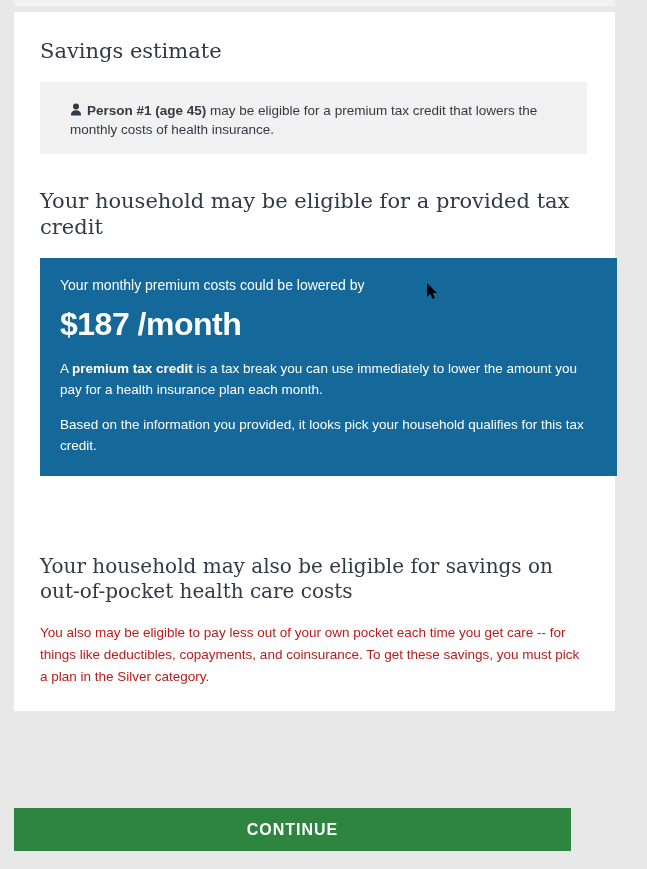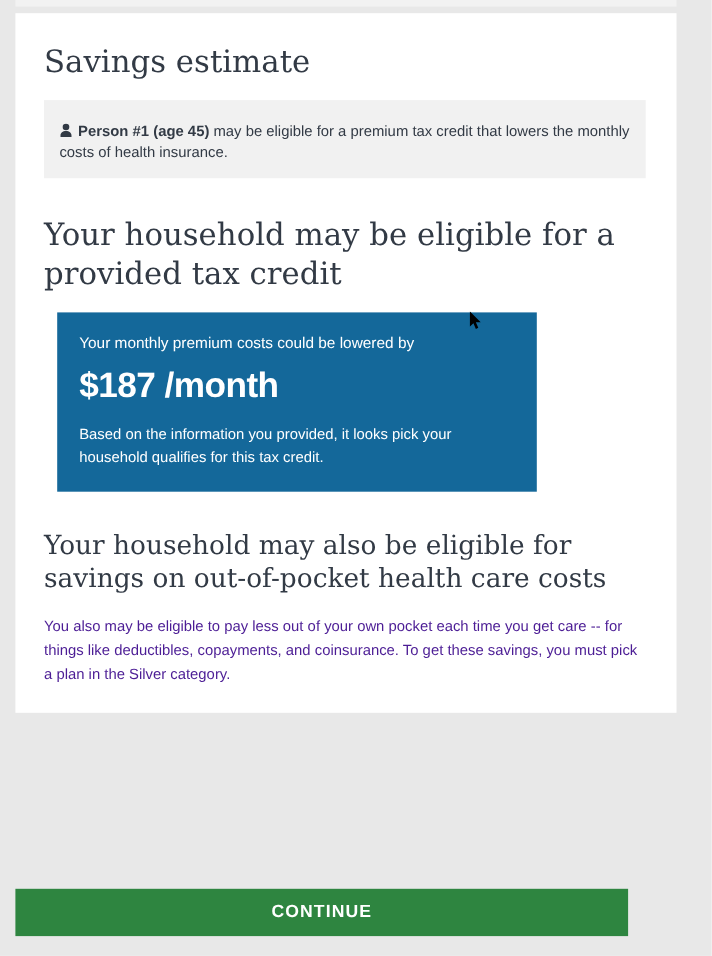"Savings estimate" .section-title { font-size: 28px -> 21px }
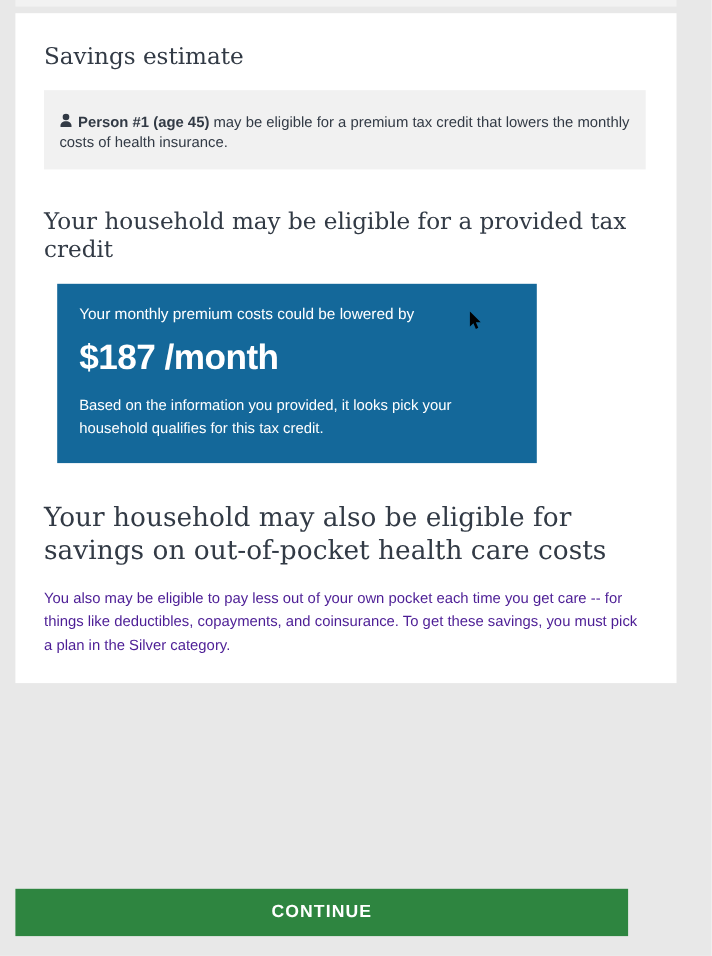"Person #1 (age 45) may" .estimate-box { padding: 14px 14px 12px 14px -> 14px 14px 12px 30px }
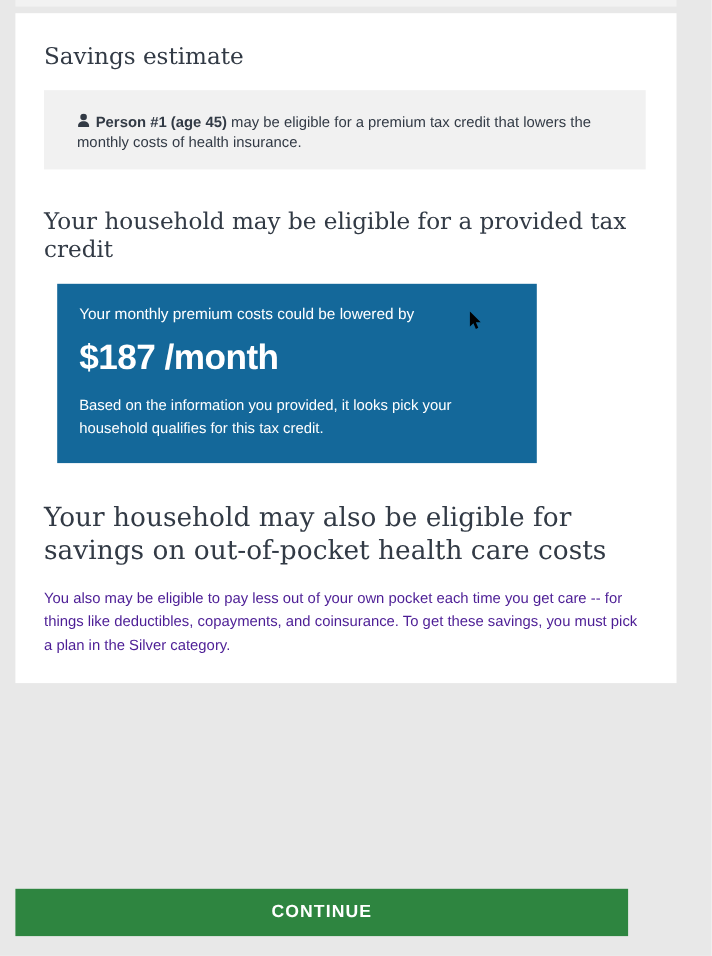"Your monthly premium costs could" .callout { margin-left: 12px -> none; width: 436px -> 577px }
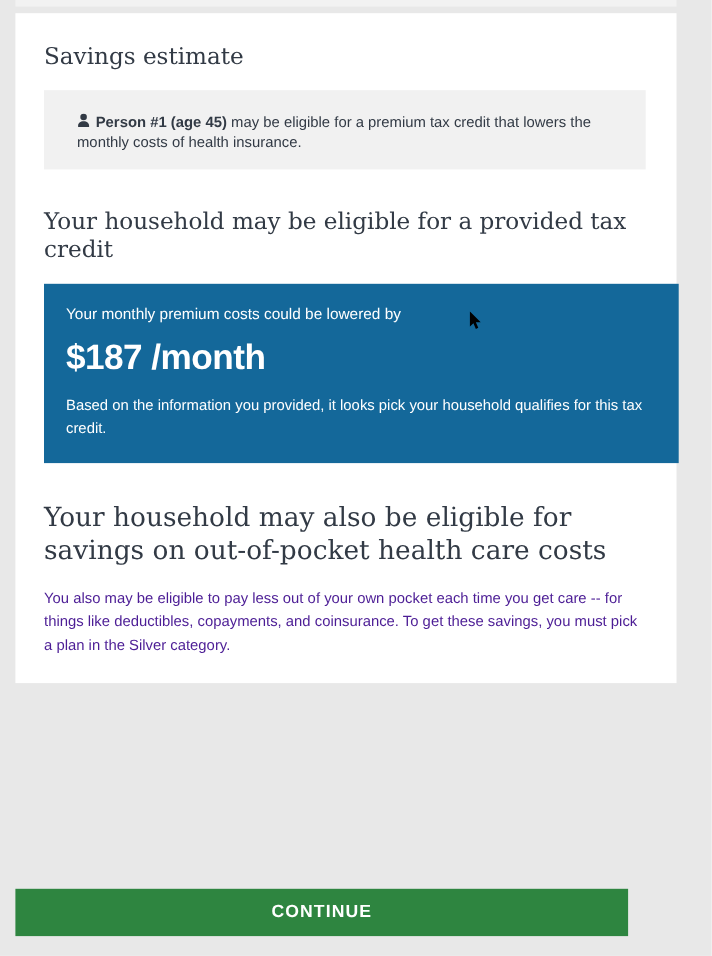"A premium tax credit is" p.callout-p { html: none -> <p><span>A </span><b>premium tax credit</b><span> is a tax break you can use immediately to lower the amount you pay for a health insurance plan each month.</span></p> }
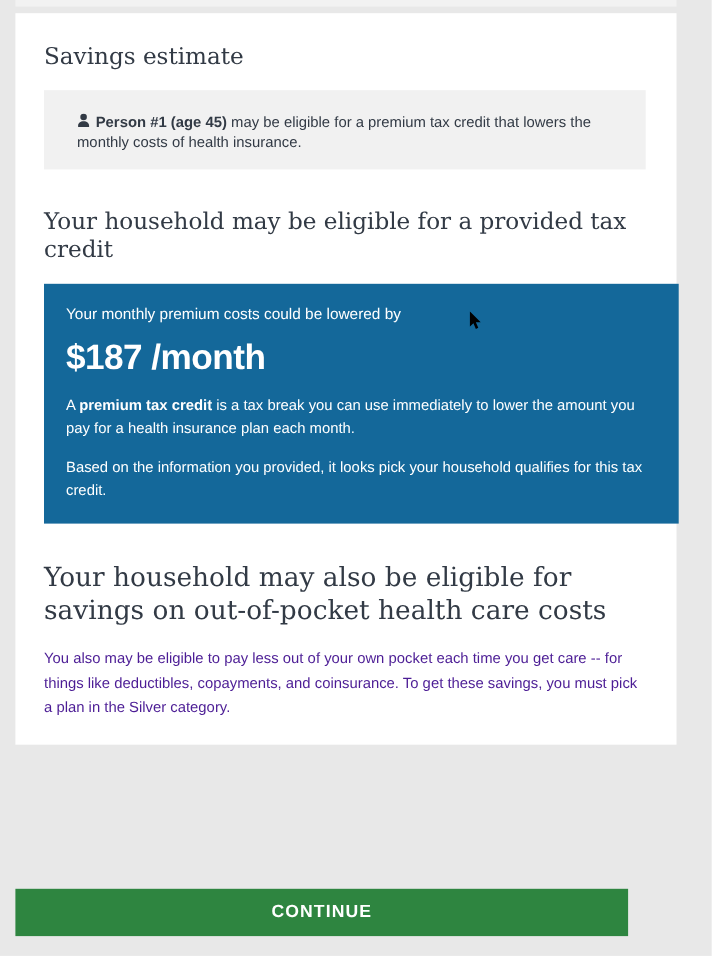"Your household may also be" .section-title.secondary { font-size: 24px -> 20px; margin-top: none -> 44px }
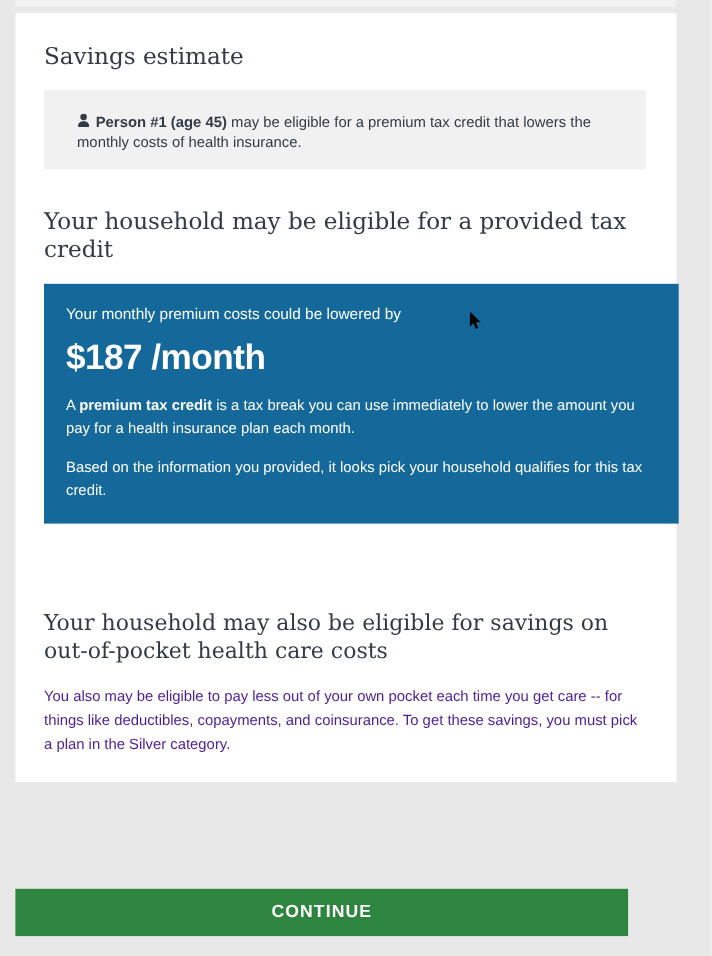"You also may be eligible" .body-text { color: #4c1d95 -> #b91c1c }
